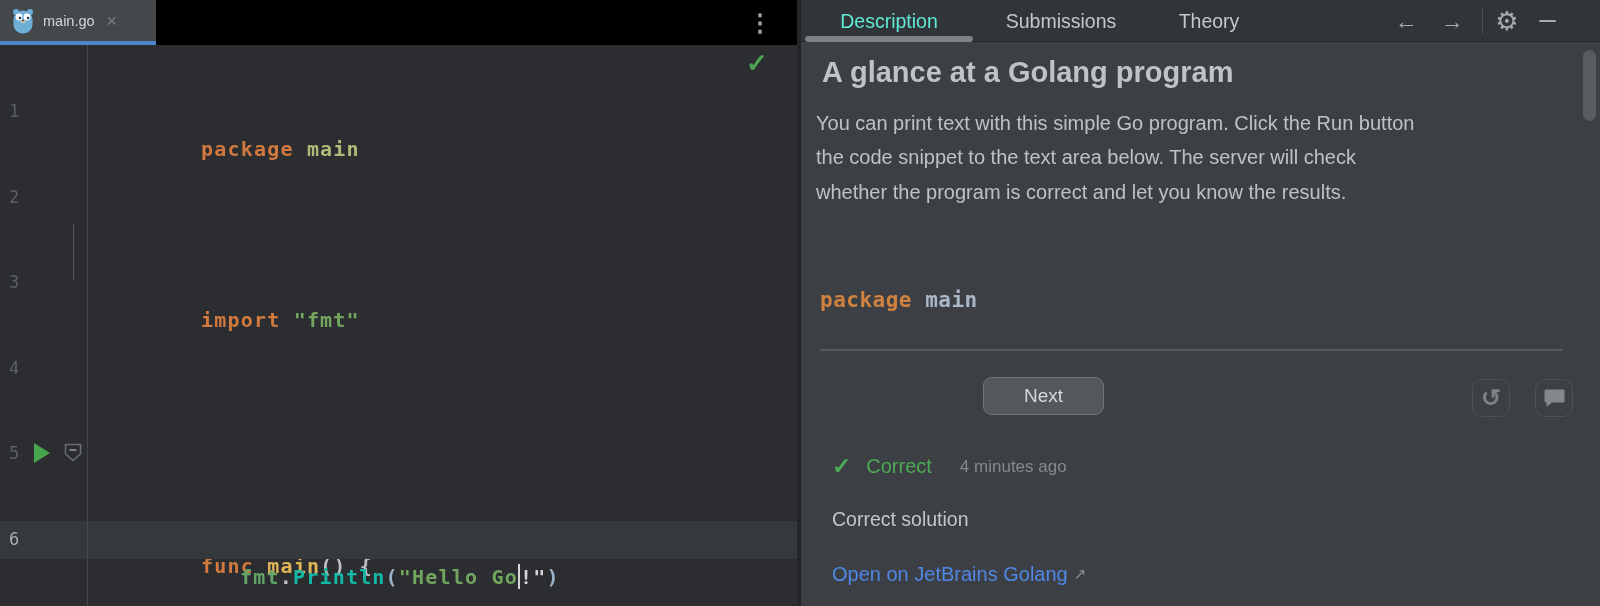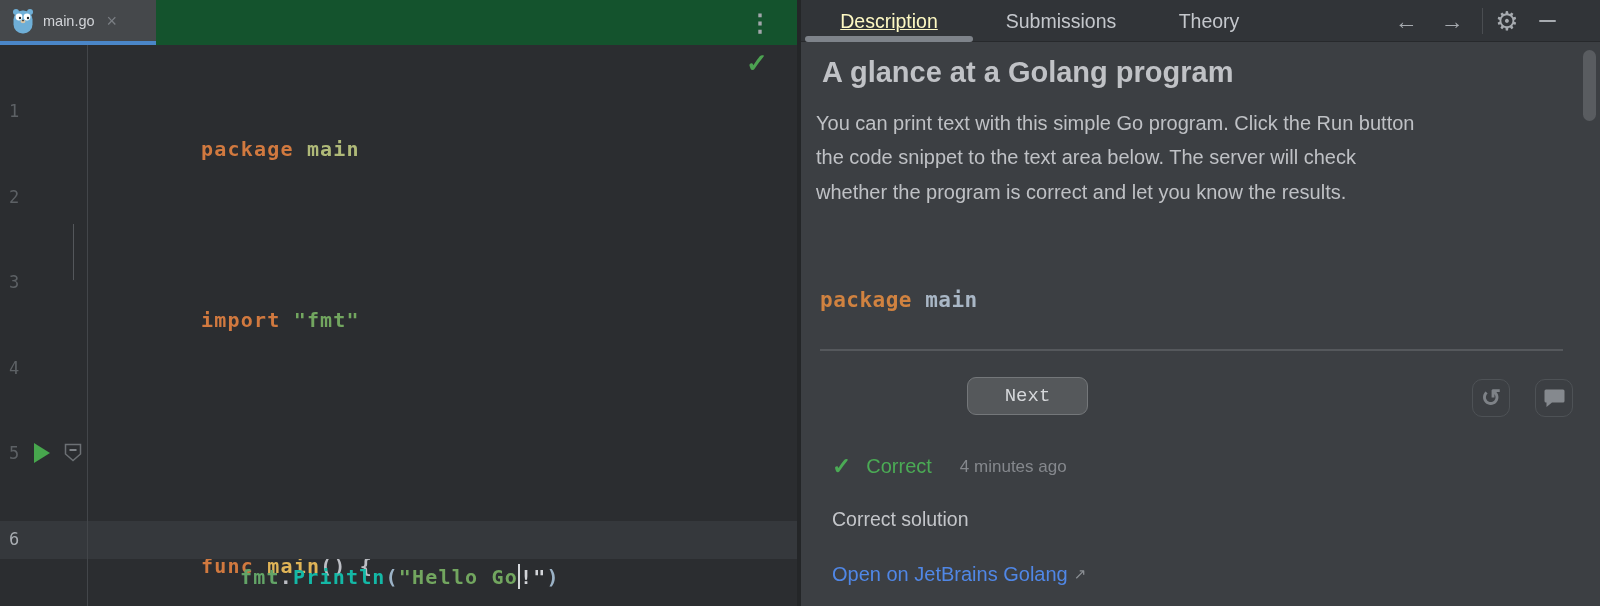"main.go" #tabbar { background: #14532d -> #000000 }
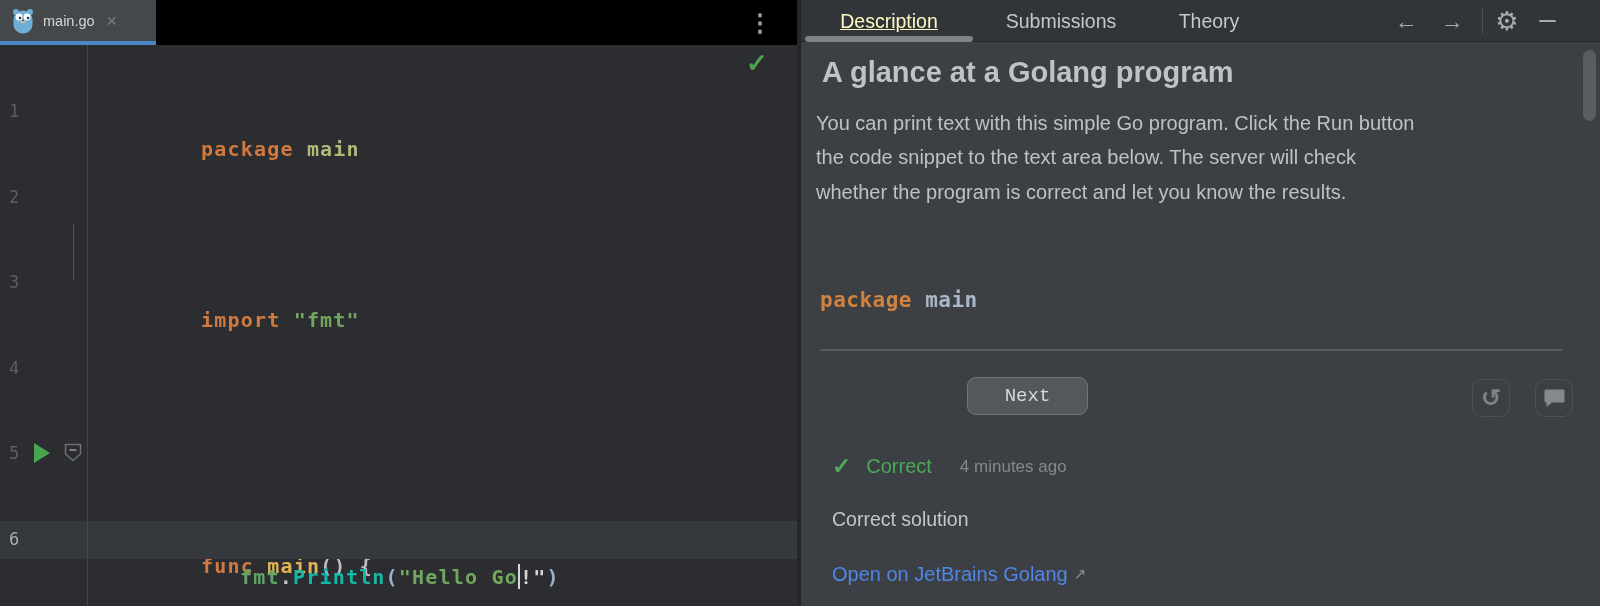"Description" .ptab.active { color: #fef9c3 -> #5eead4; text-decoration: underline -> none }
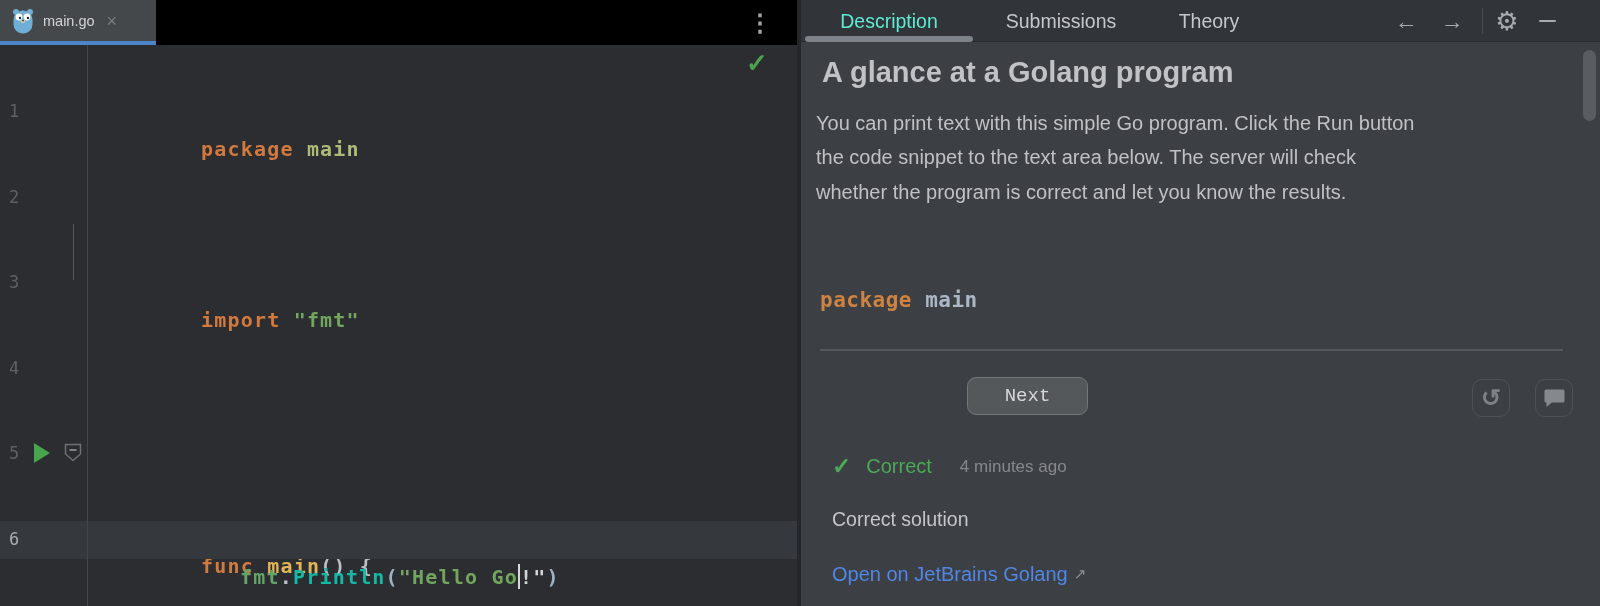"Next" #btn-next { font-family: Liberation Mono, monospace -> none; left: 166px -> 182px }
